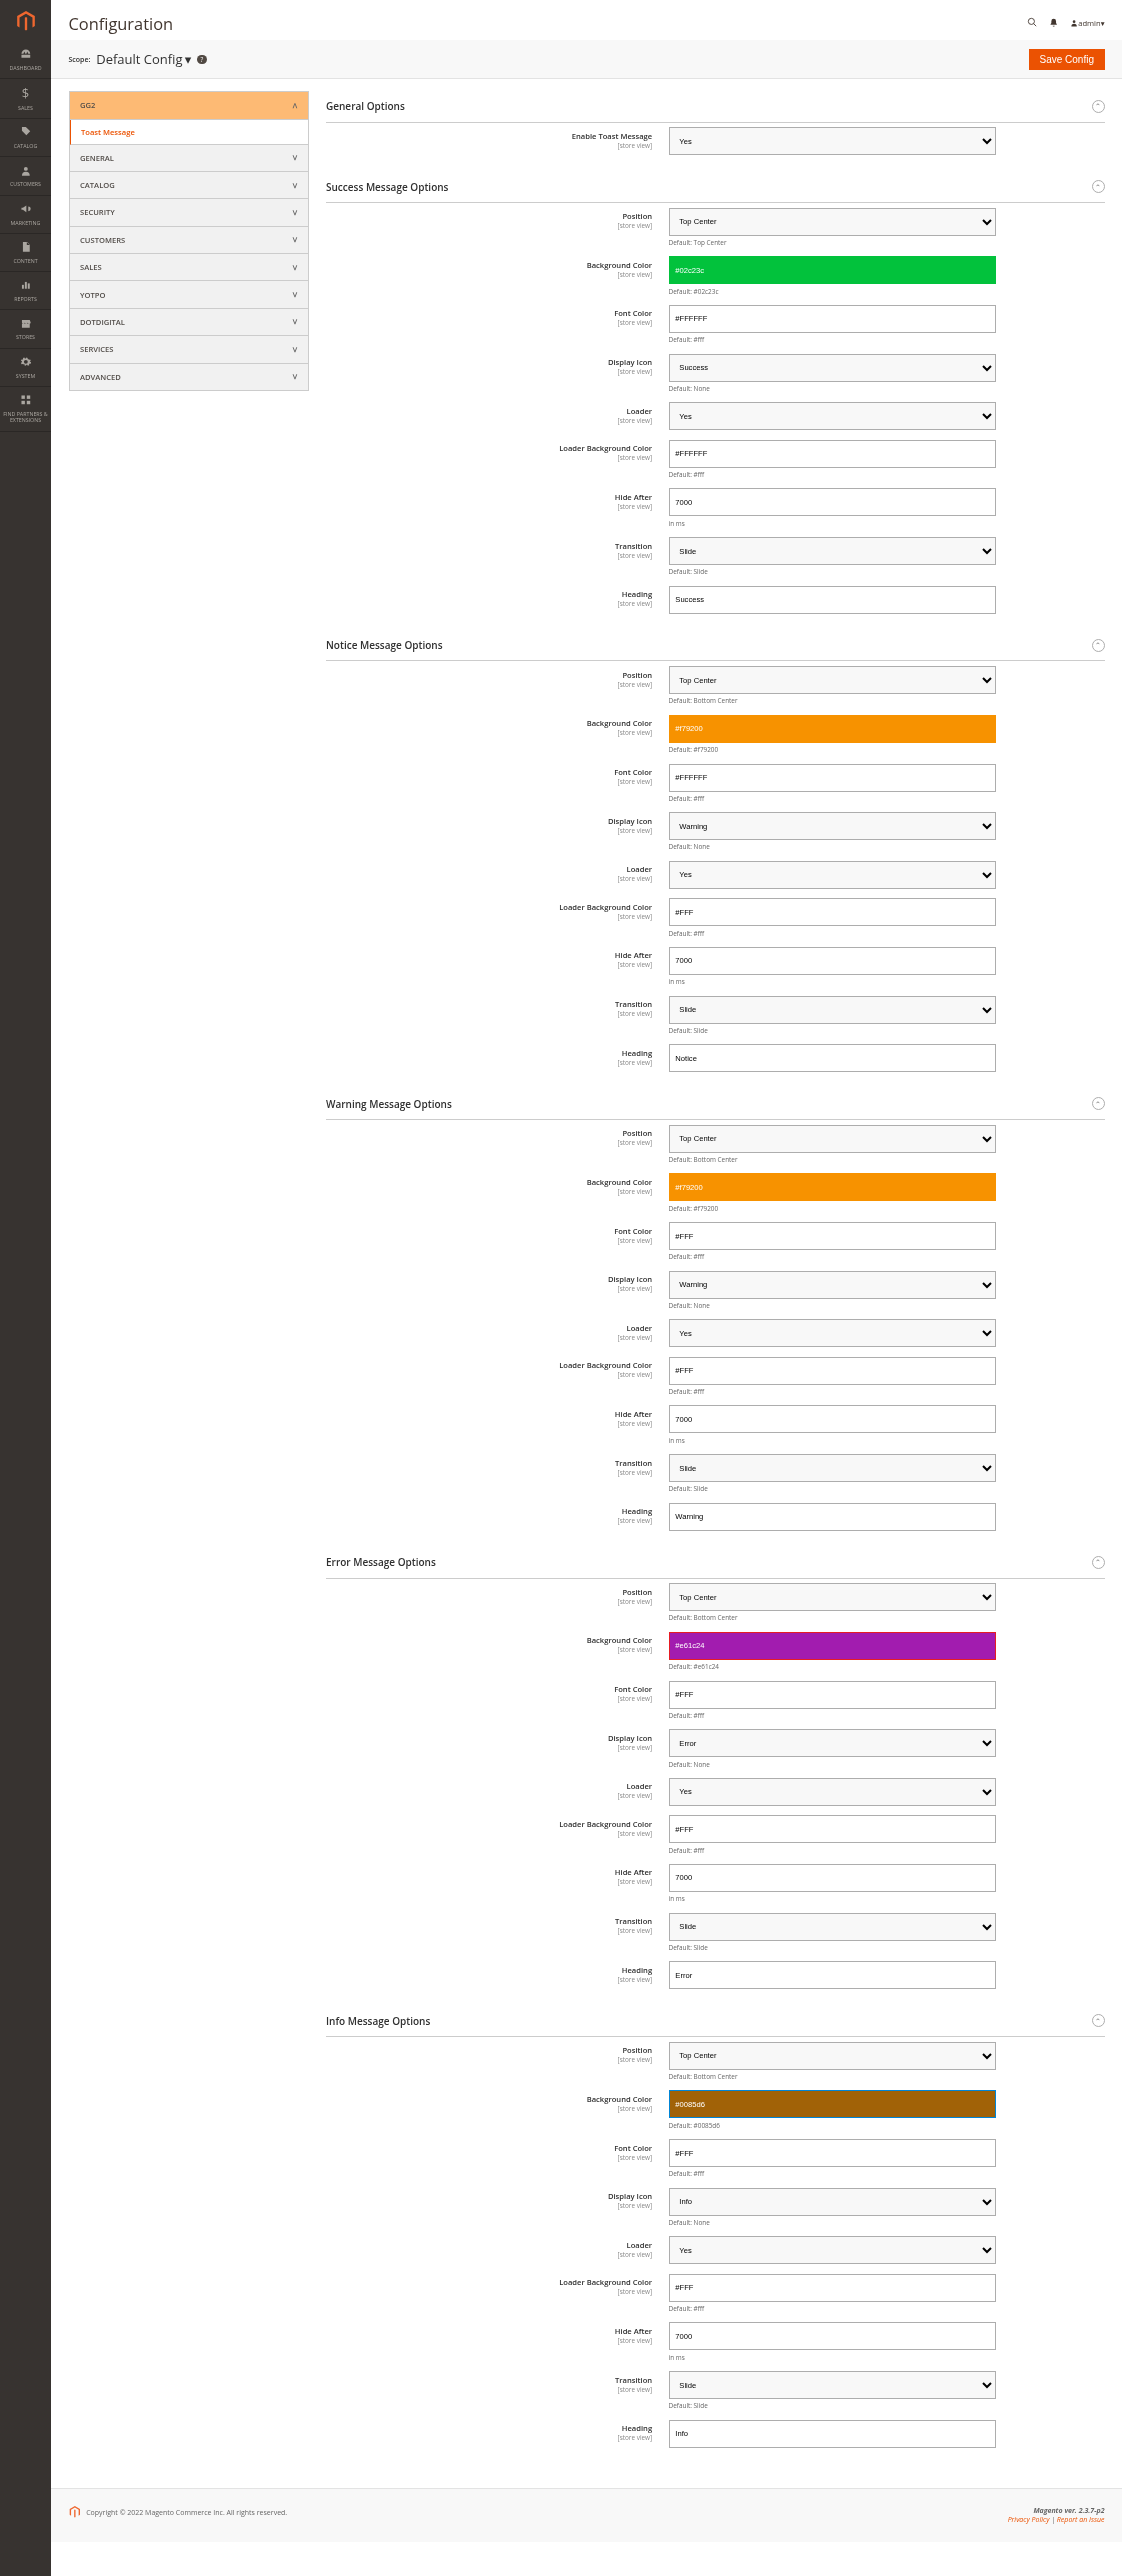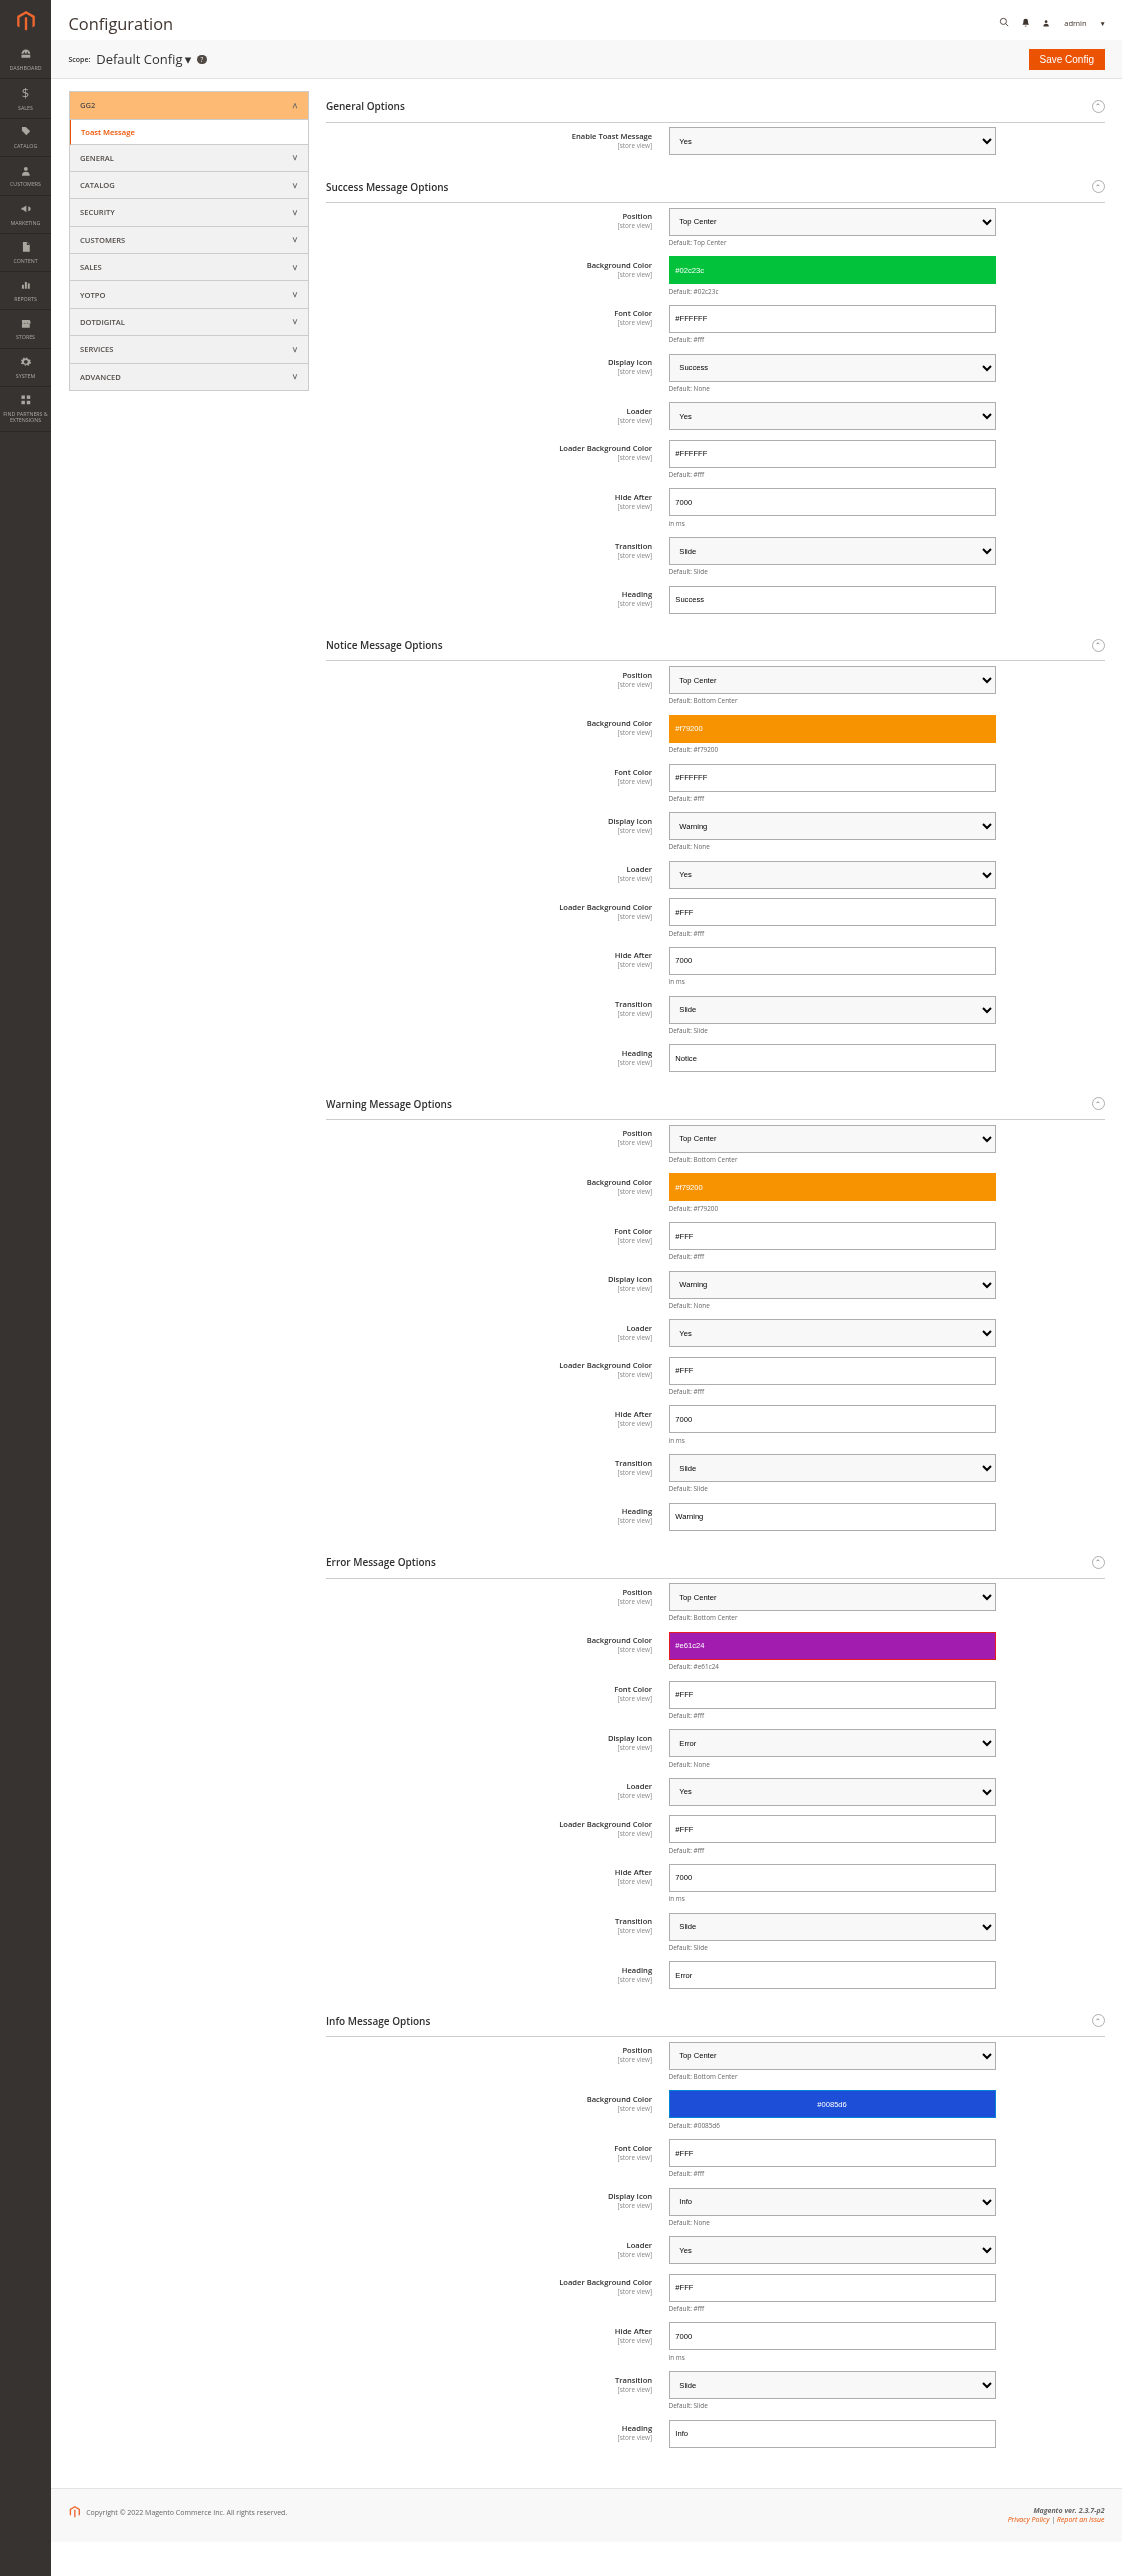"admin" .admin-user { gap: 14px -> 0 }
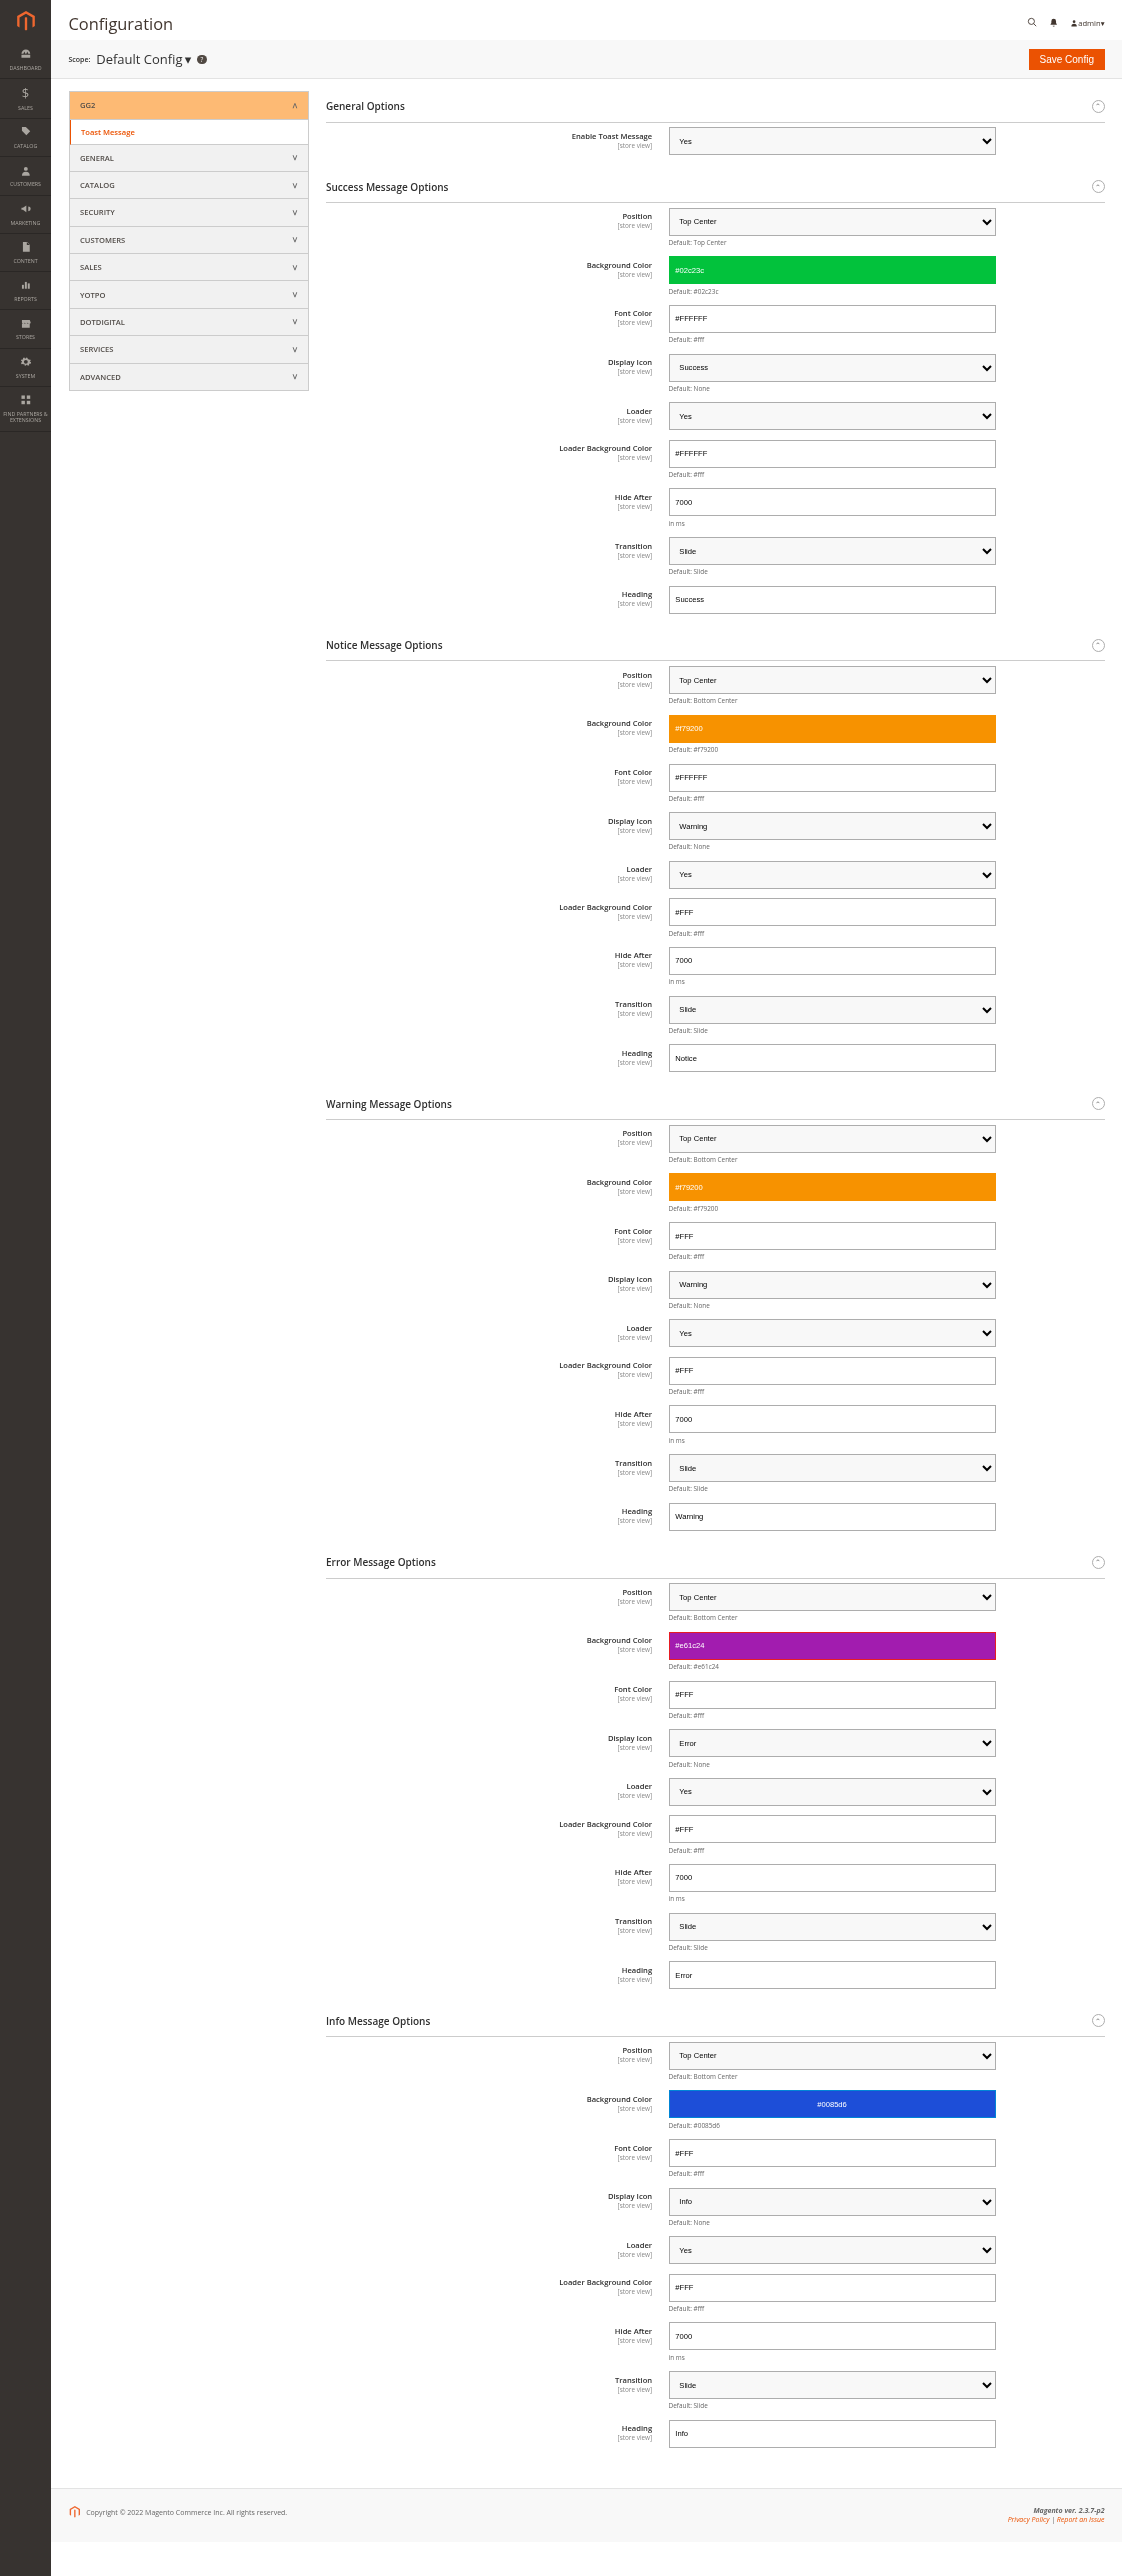"#0085d6" input { background: #1d4ed8 -> #a16207; text-align: center -> none }
